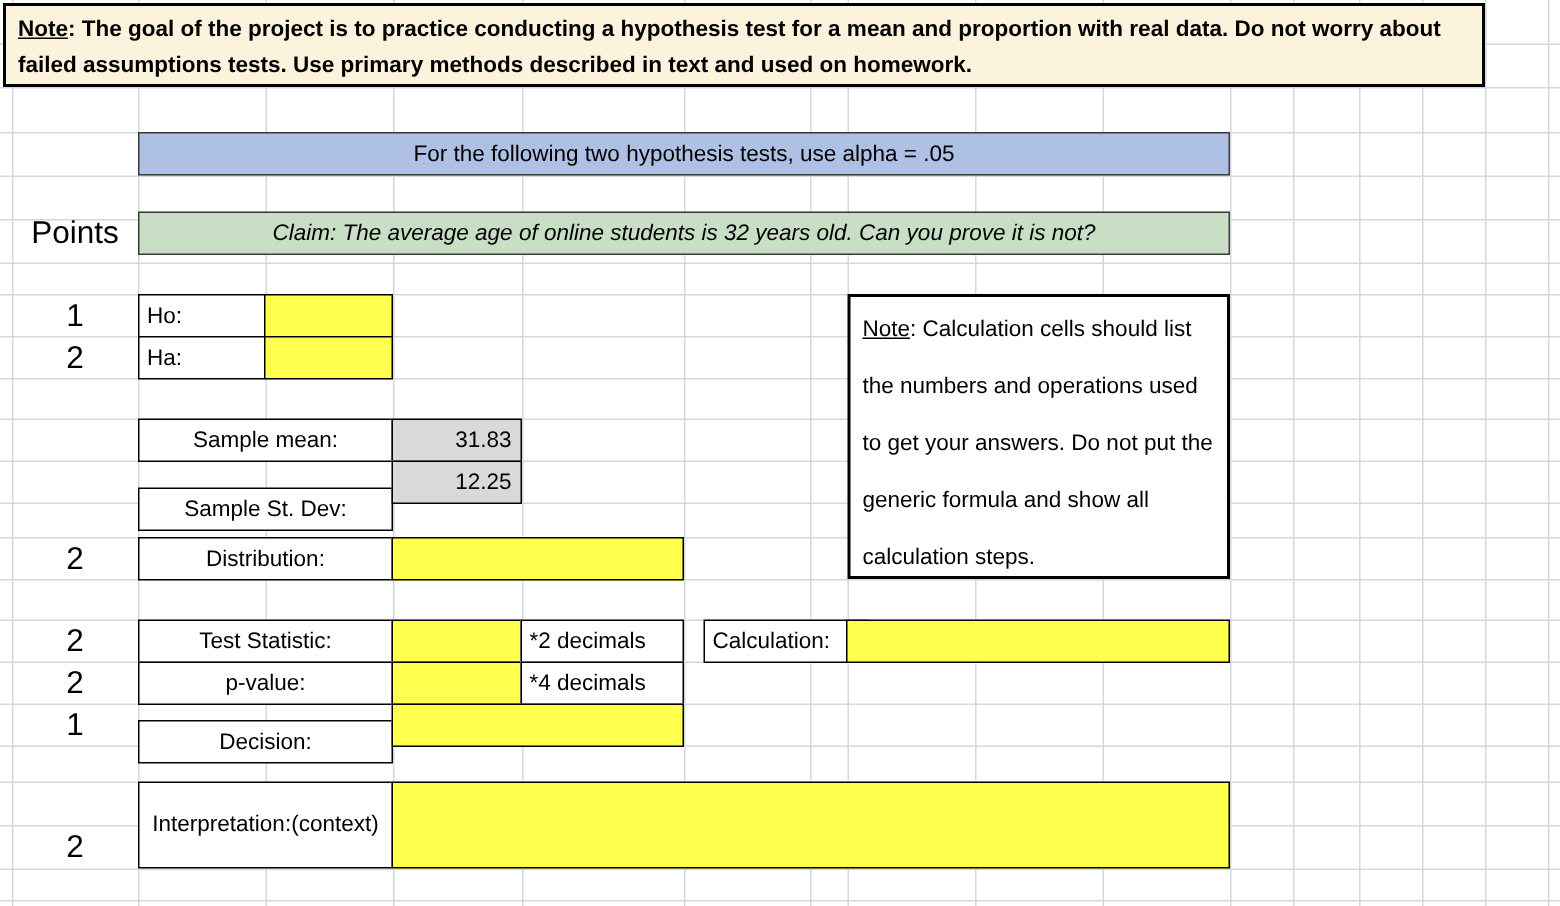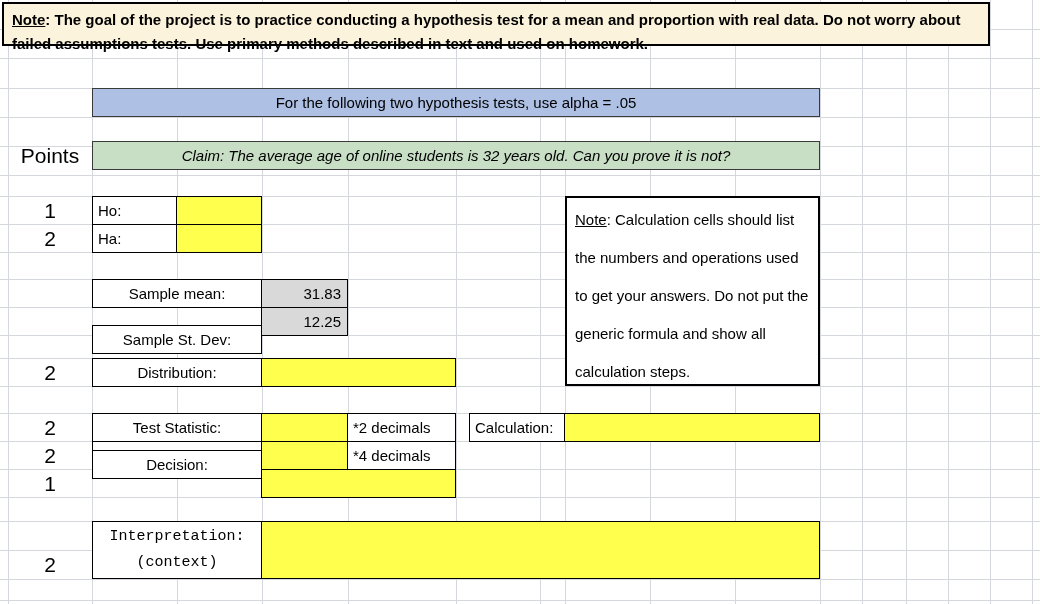"Note: The goal of the" div.notebox { height: 44px -> 56px }
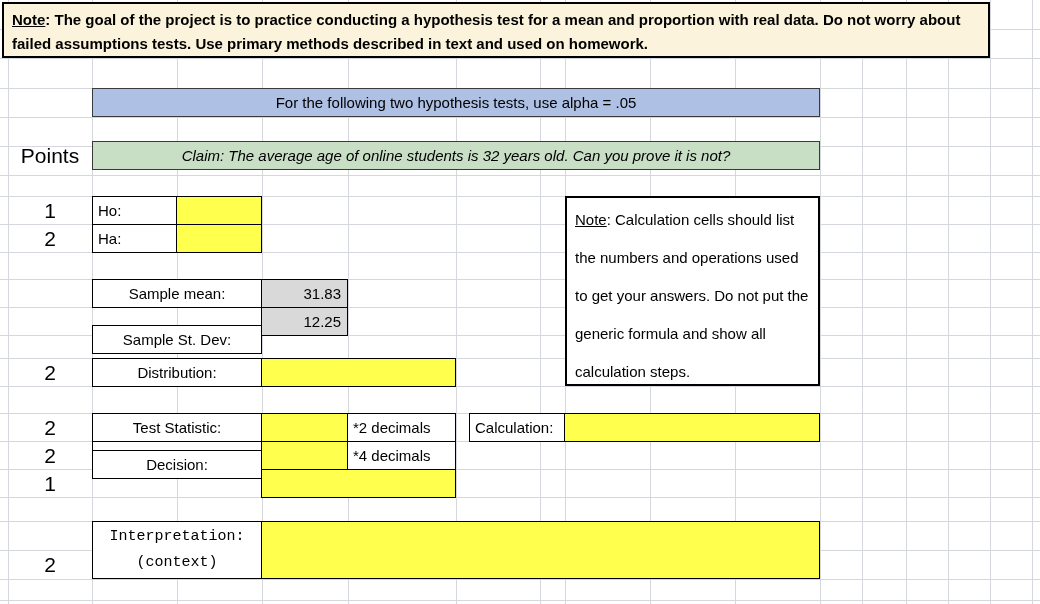"Decision:" div.cell { top: 450px -> 480px }
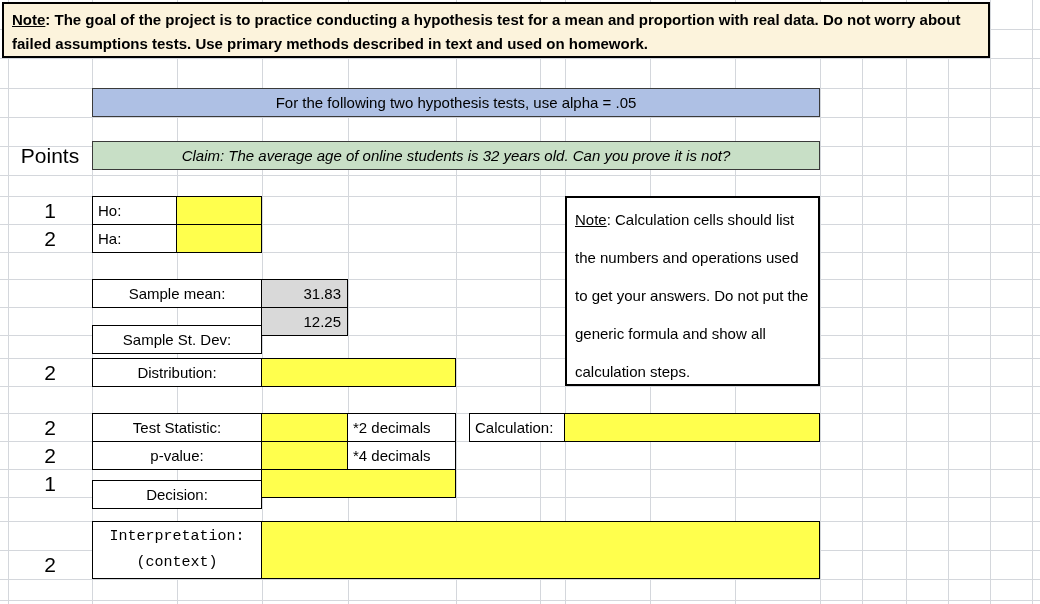"Interpretation:" .col2 { flex-direction: column -> row; font-family: Liberation Mono, monospace -> none }
